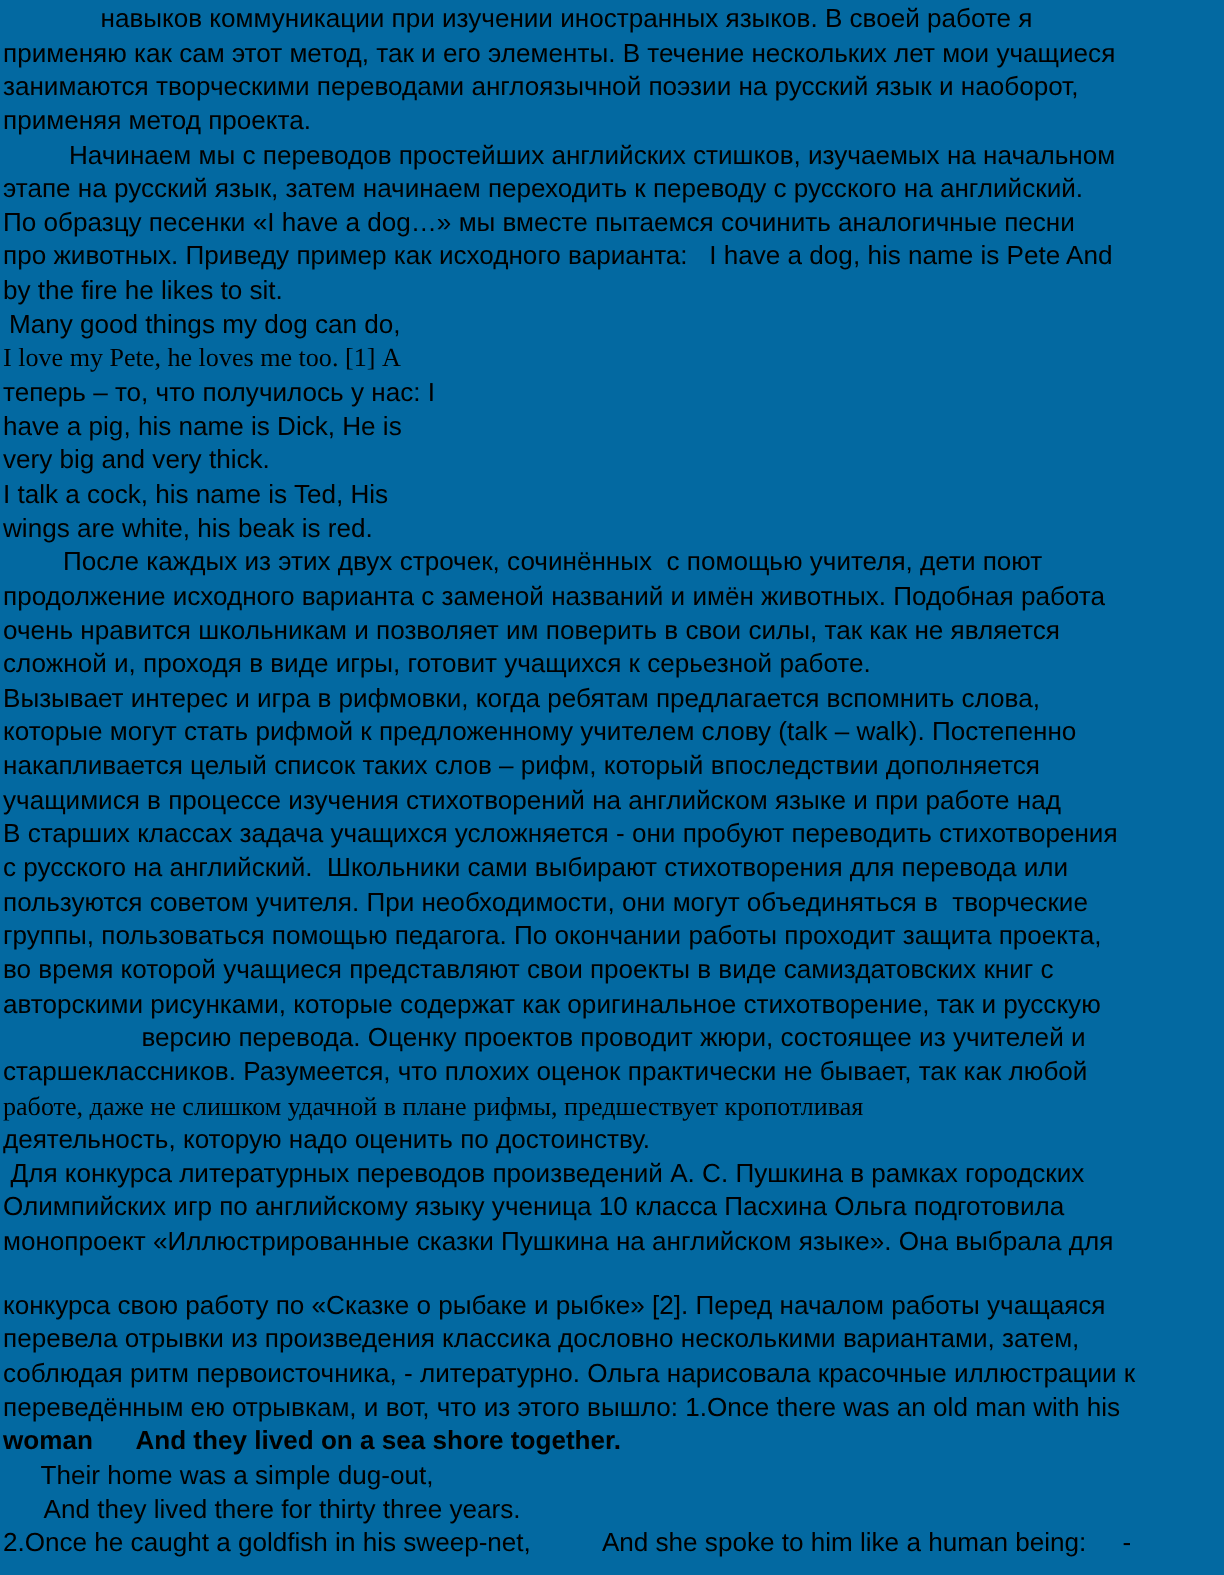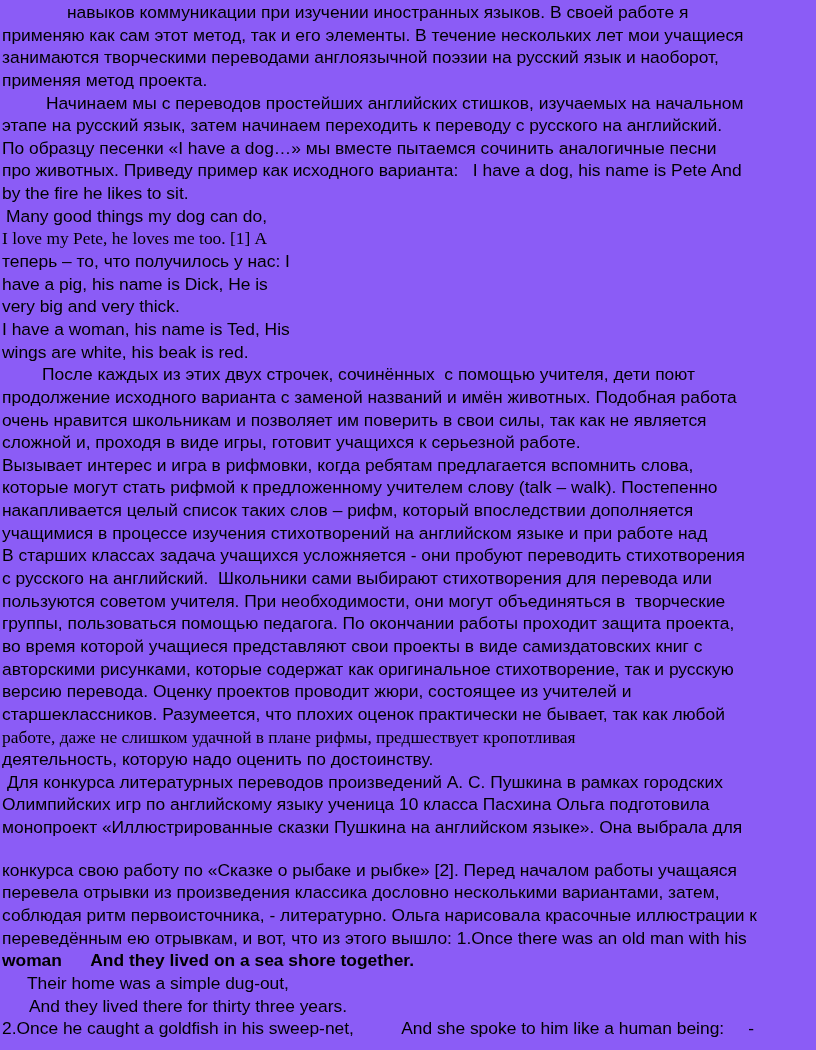"навыков коммуникации при изучении" .page { background: #8b5cf6 -> #0369a1 }
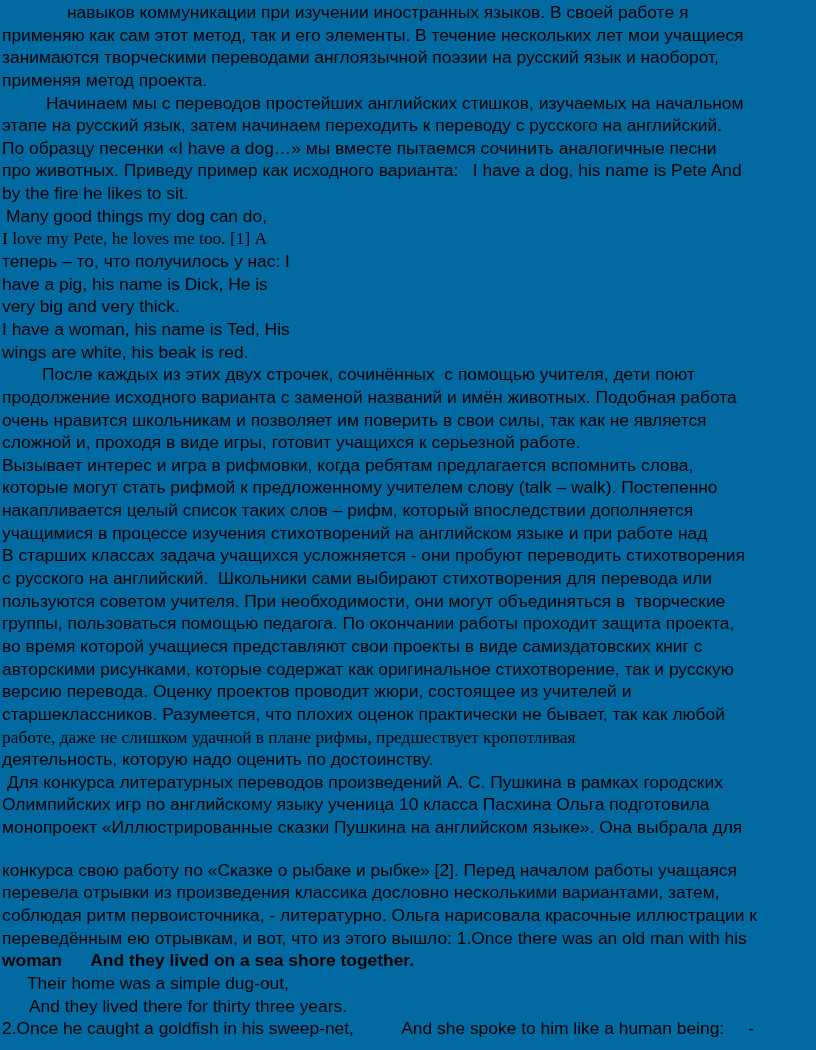"I have a woman, his" div.line { text: have a woman -> talk a cock }
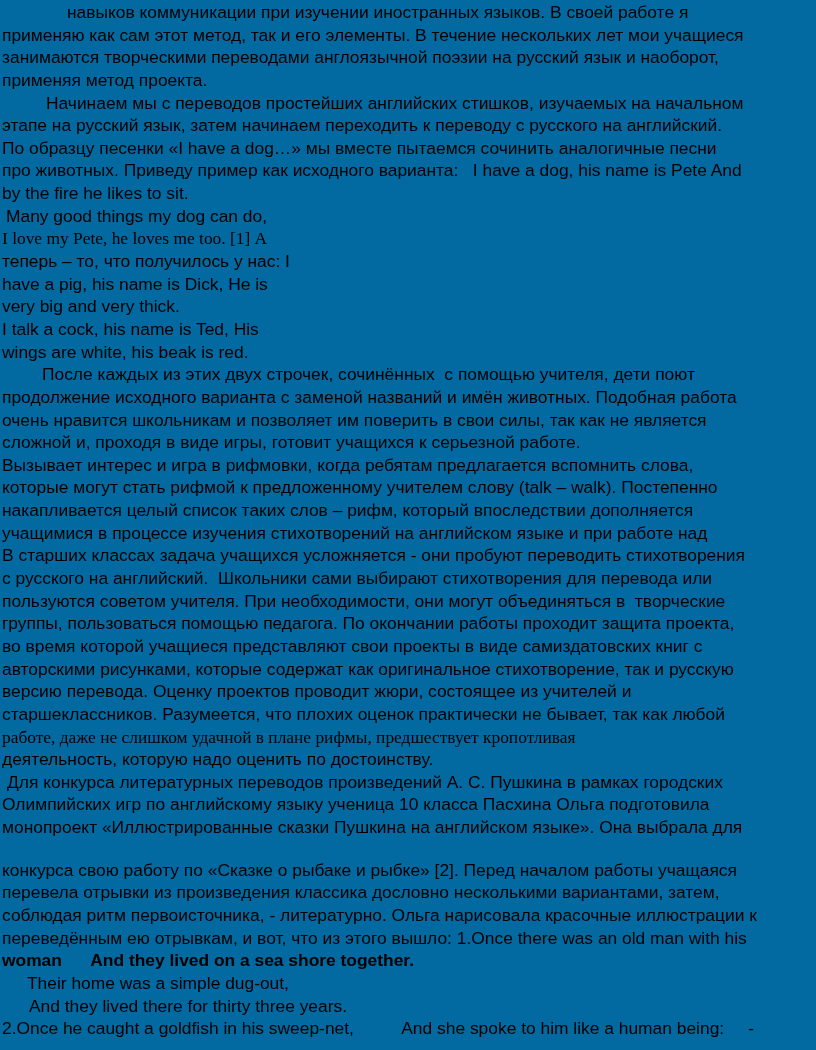"версию перевода. Оценку проектов" div.line { text-align: none -> center }
